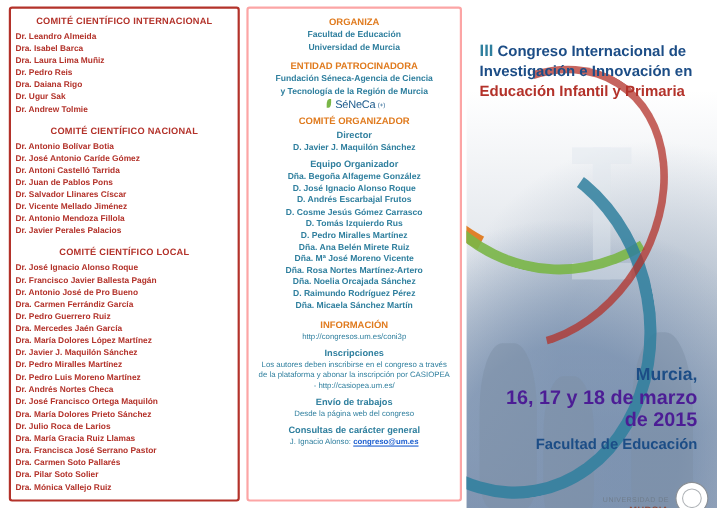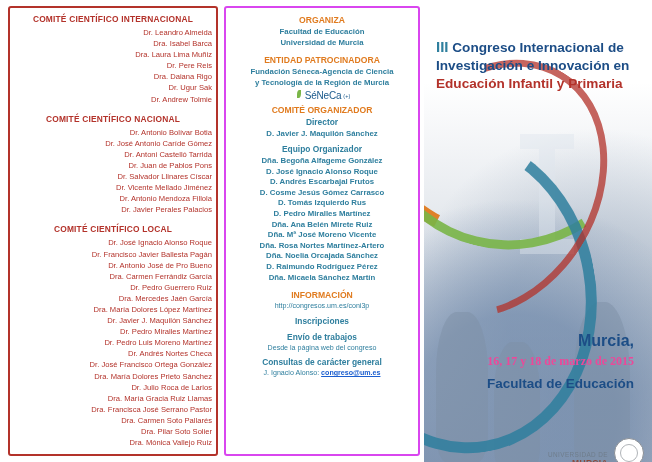"ORGANIZA" .col-mid { border: 2px solid #d946ef -> 2px solid #fca5a5 }
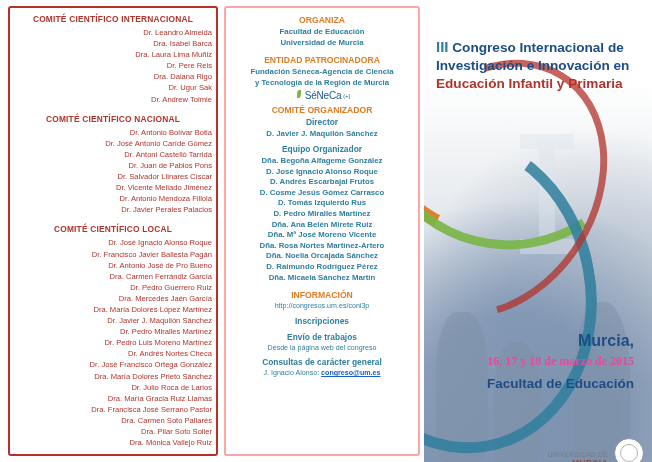"Dr. Leandro Almeida" .name-list li { font-weight: normal -> bold; text-align: right -> left }
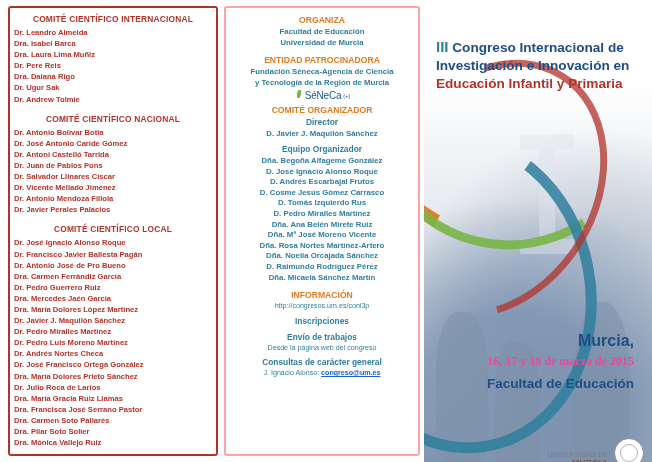"Dr. Pere Reis" li { text: Pere -> Pedro }
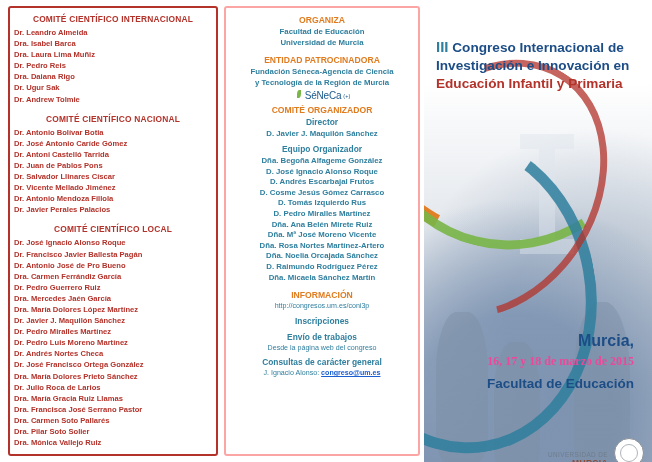"Los autores deben inscribirse en" div.m-small { html: none -> <div>Los autores deben inscribirse en el congreso a través de la plataforma y abonar la inscripción por CASIOPEA - http://casiopea.um.es/</div> }
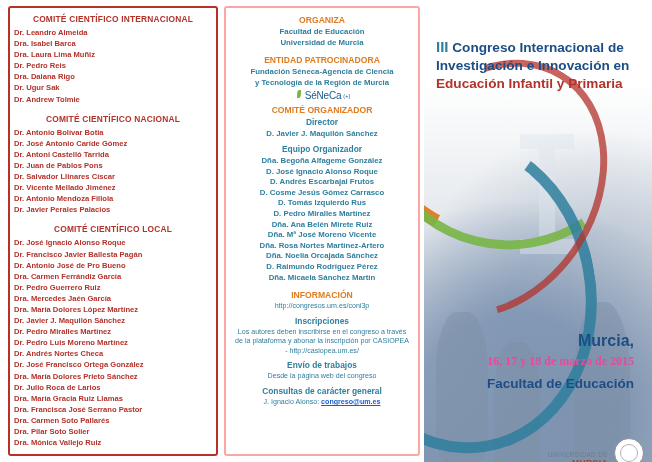"Dr. José Francisco Ortega González" li { text: González -> Maquilón }
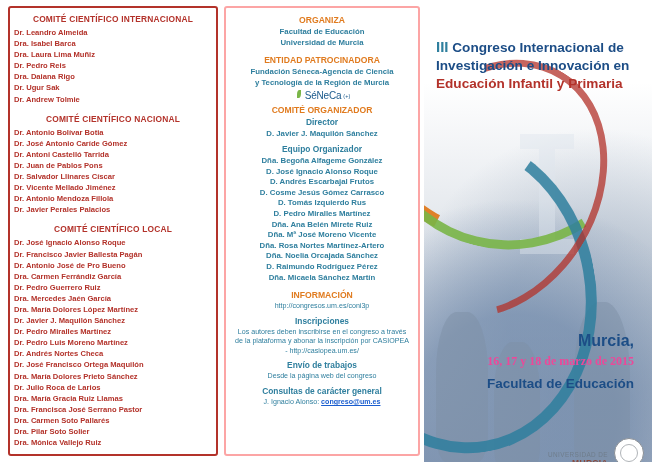"16, 17 y 18 de" .p-date { color: #ec4899 -> #4c1d95; font-family: Liberation Serif, serif -> none; font-size: 12px -> 18px }
